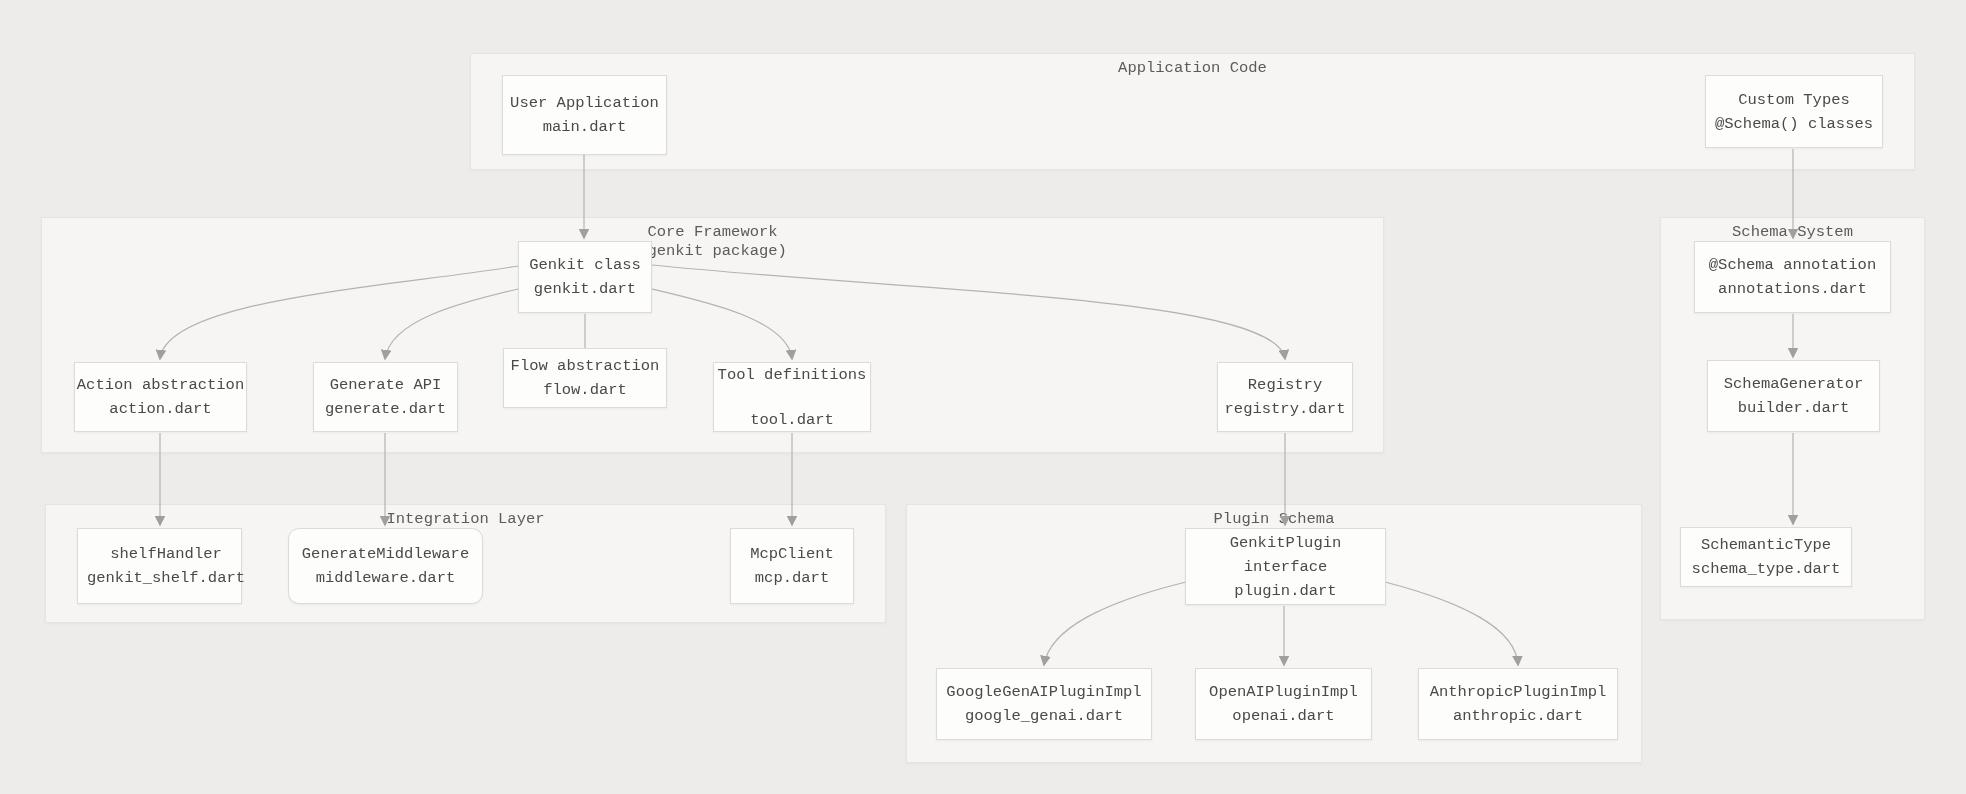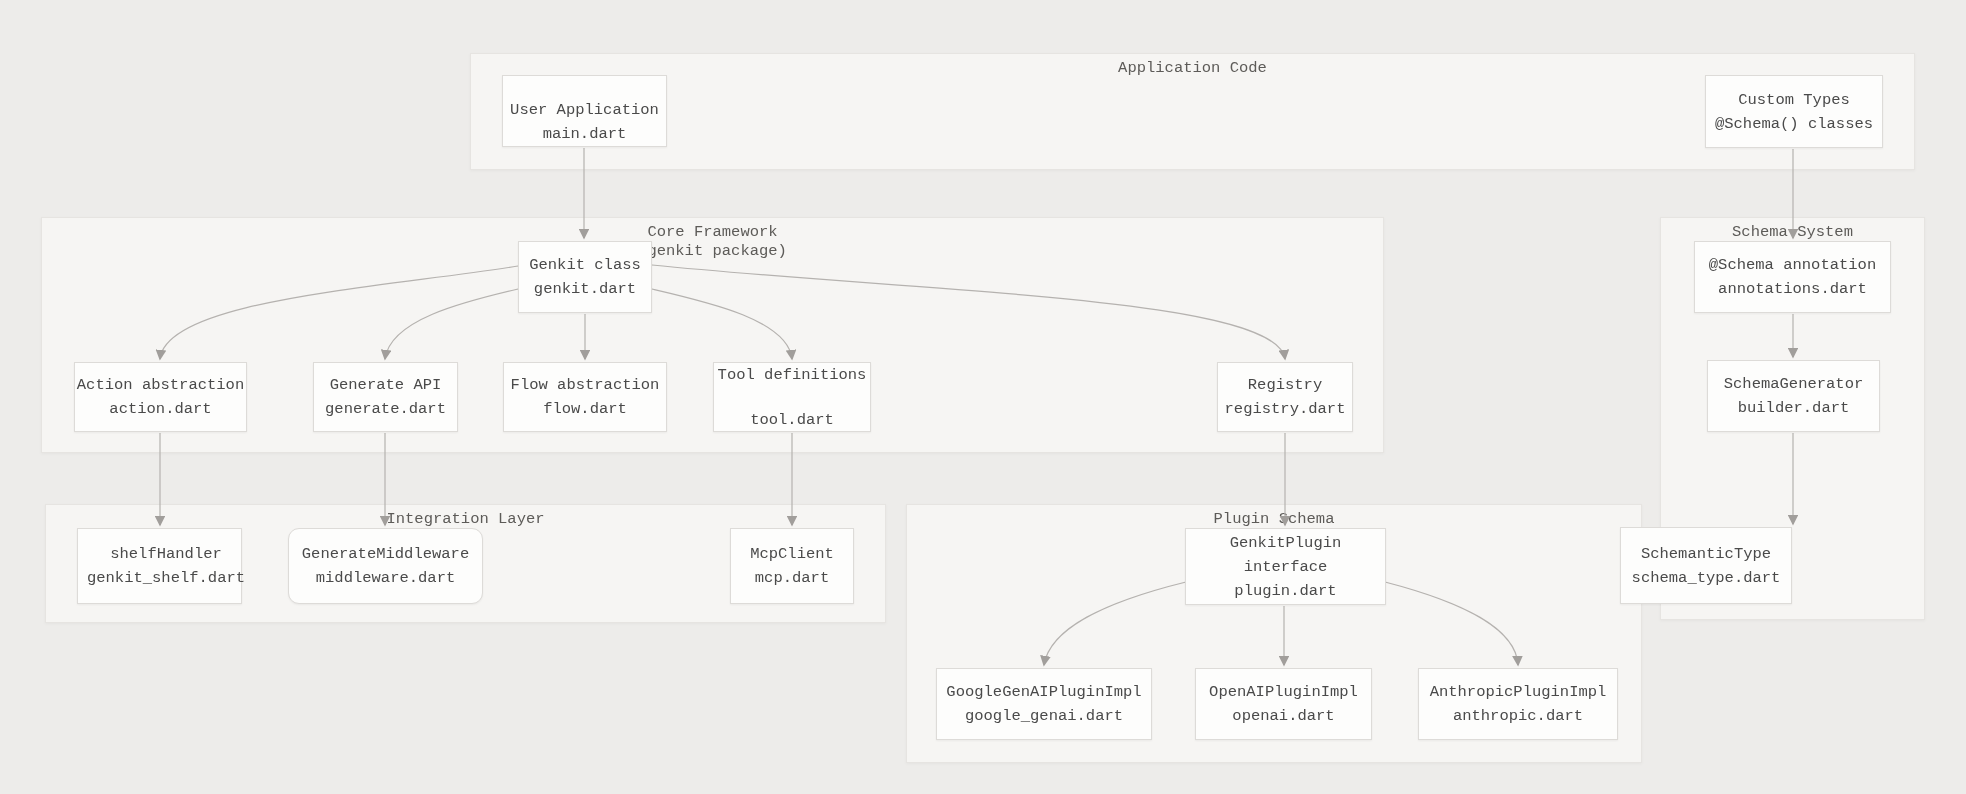"User Application" div.node { height: 72px -> 80px; justify-content: flex-end -> none }
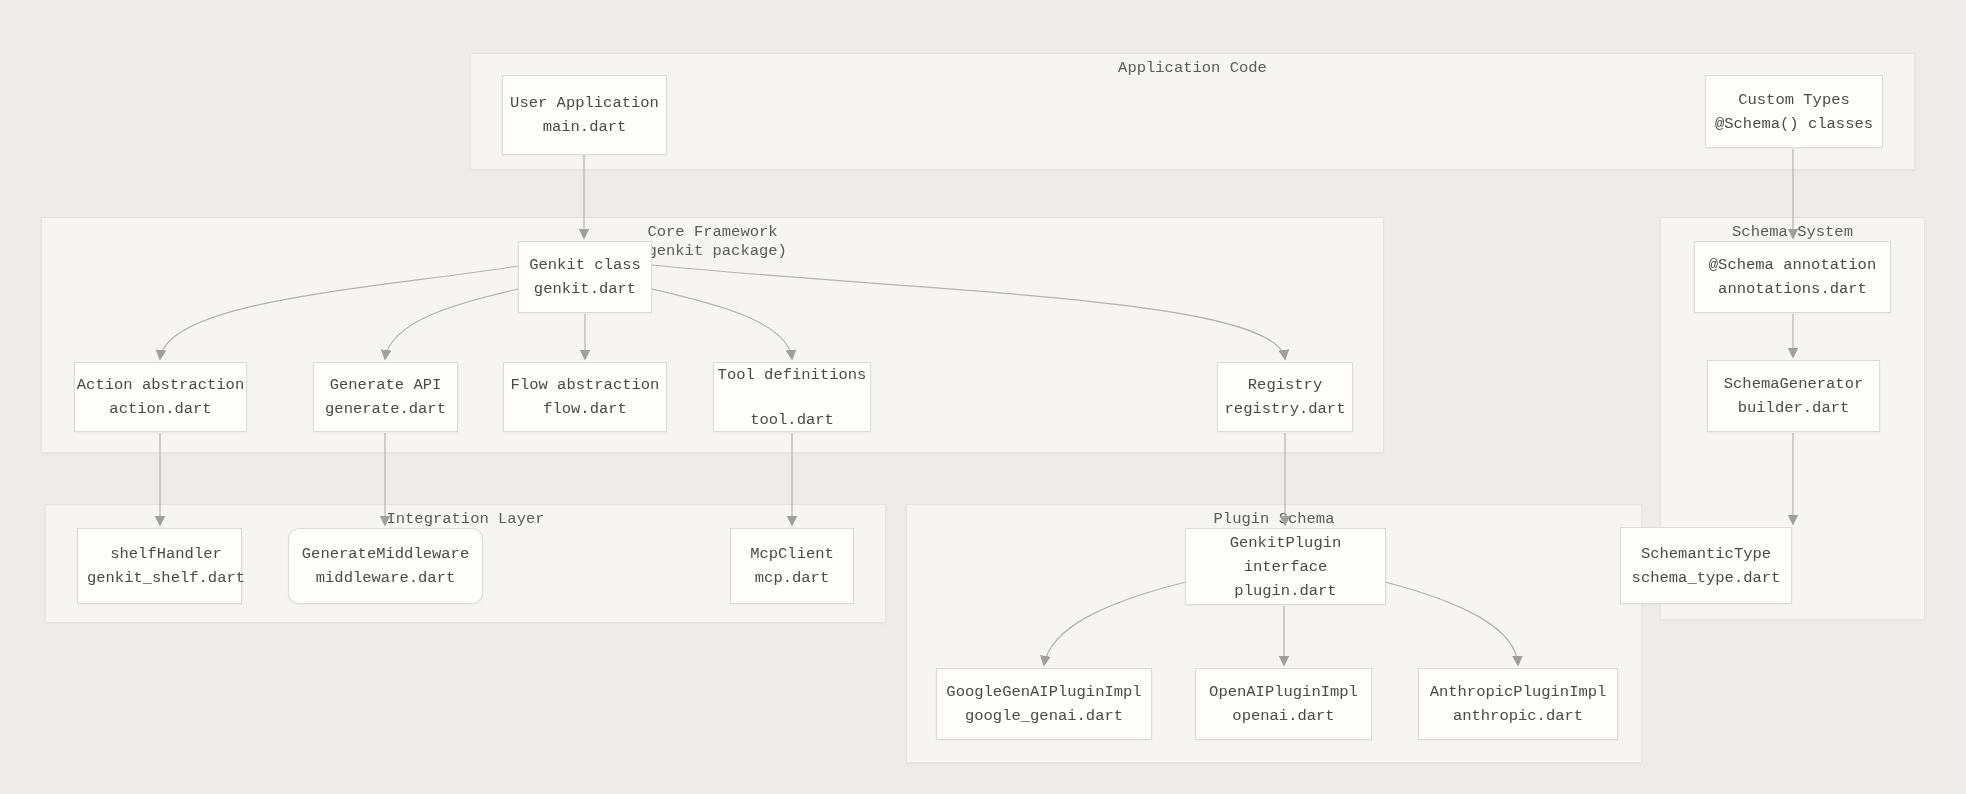"Flow abstraction" div.node { height: 70px -> 60px; top: 362px -> 348px }
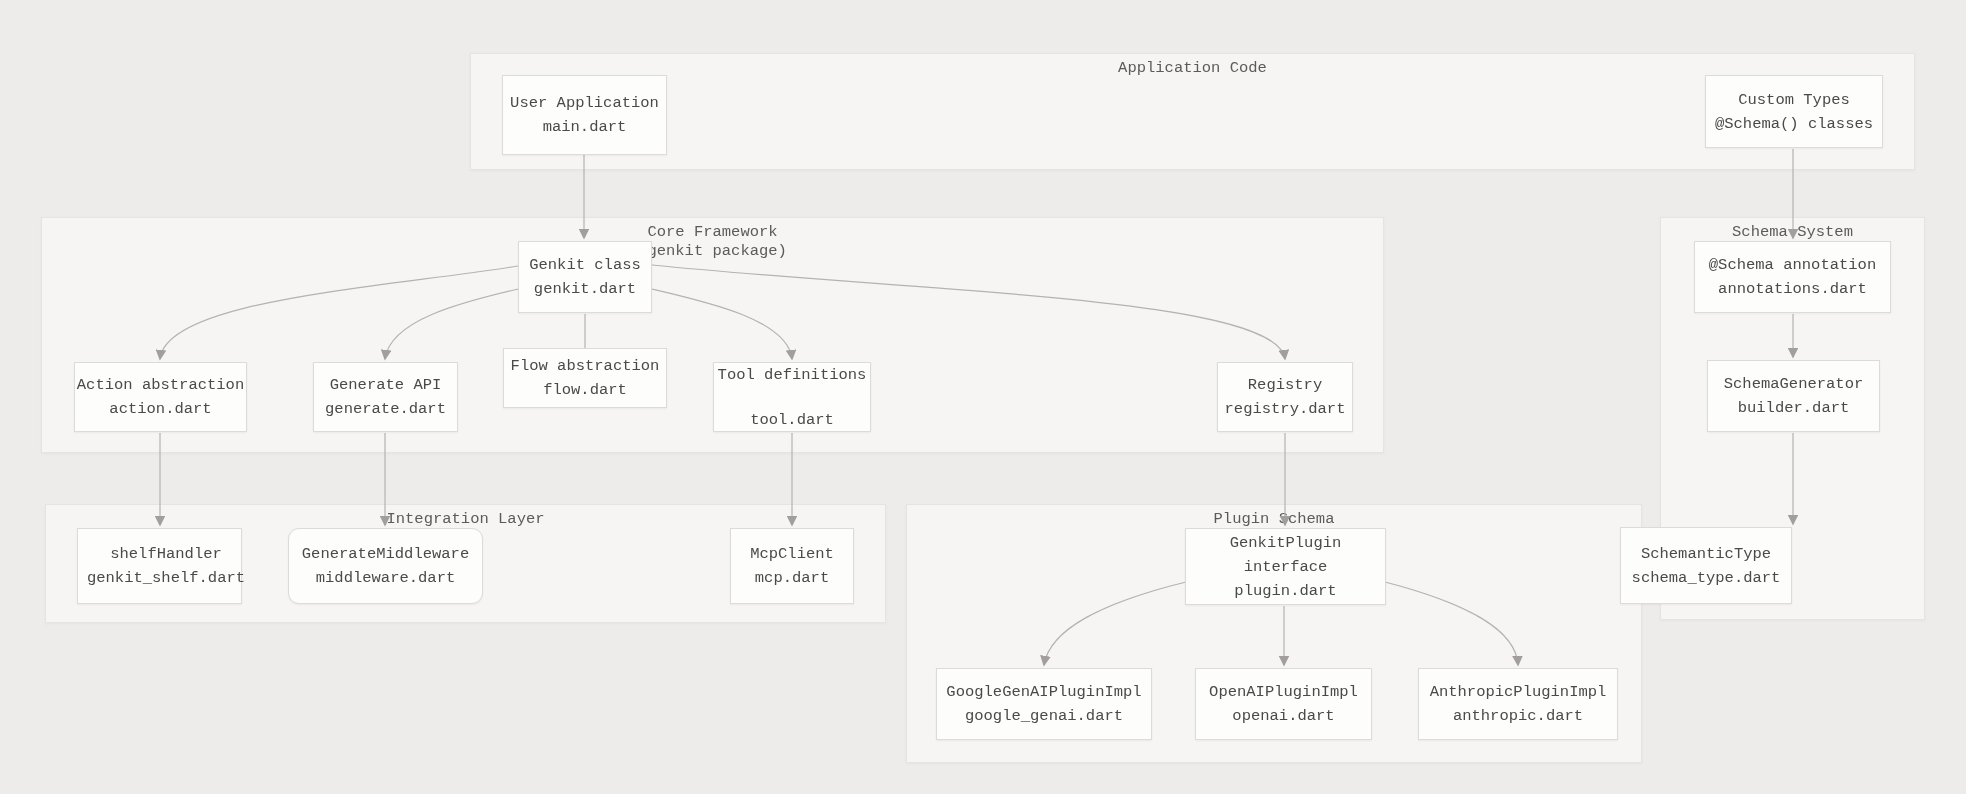"SchemanticType" div.node { height: 77px -> 60px; left: 1620px -> 1680px }
